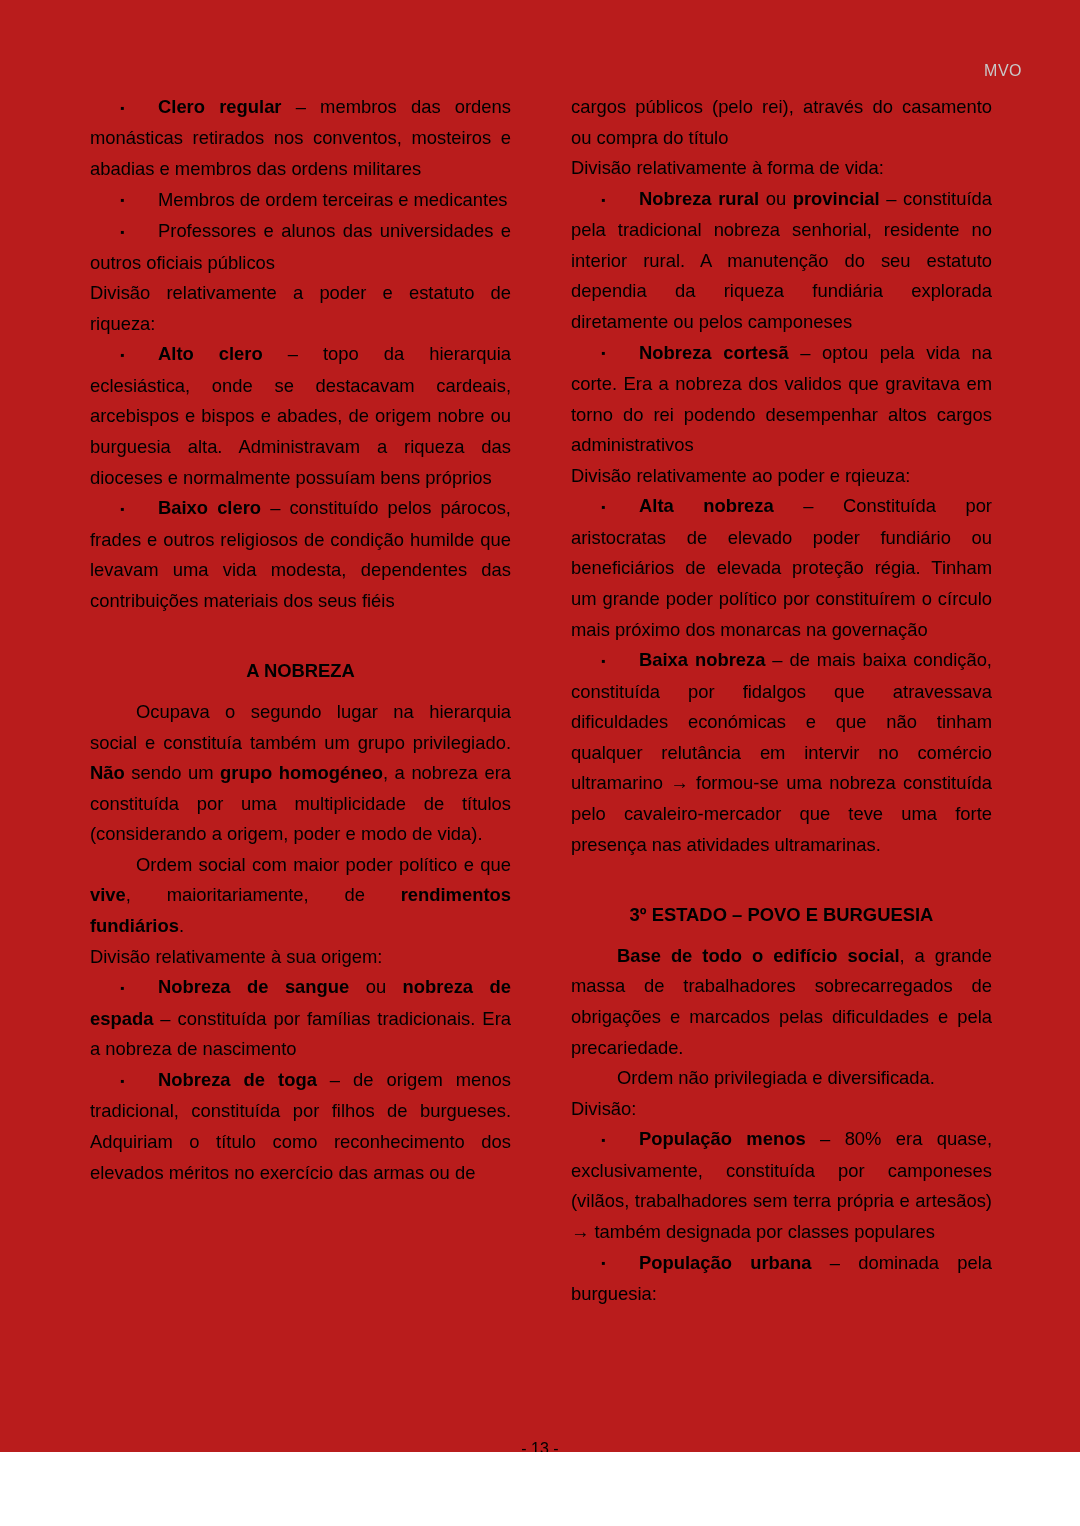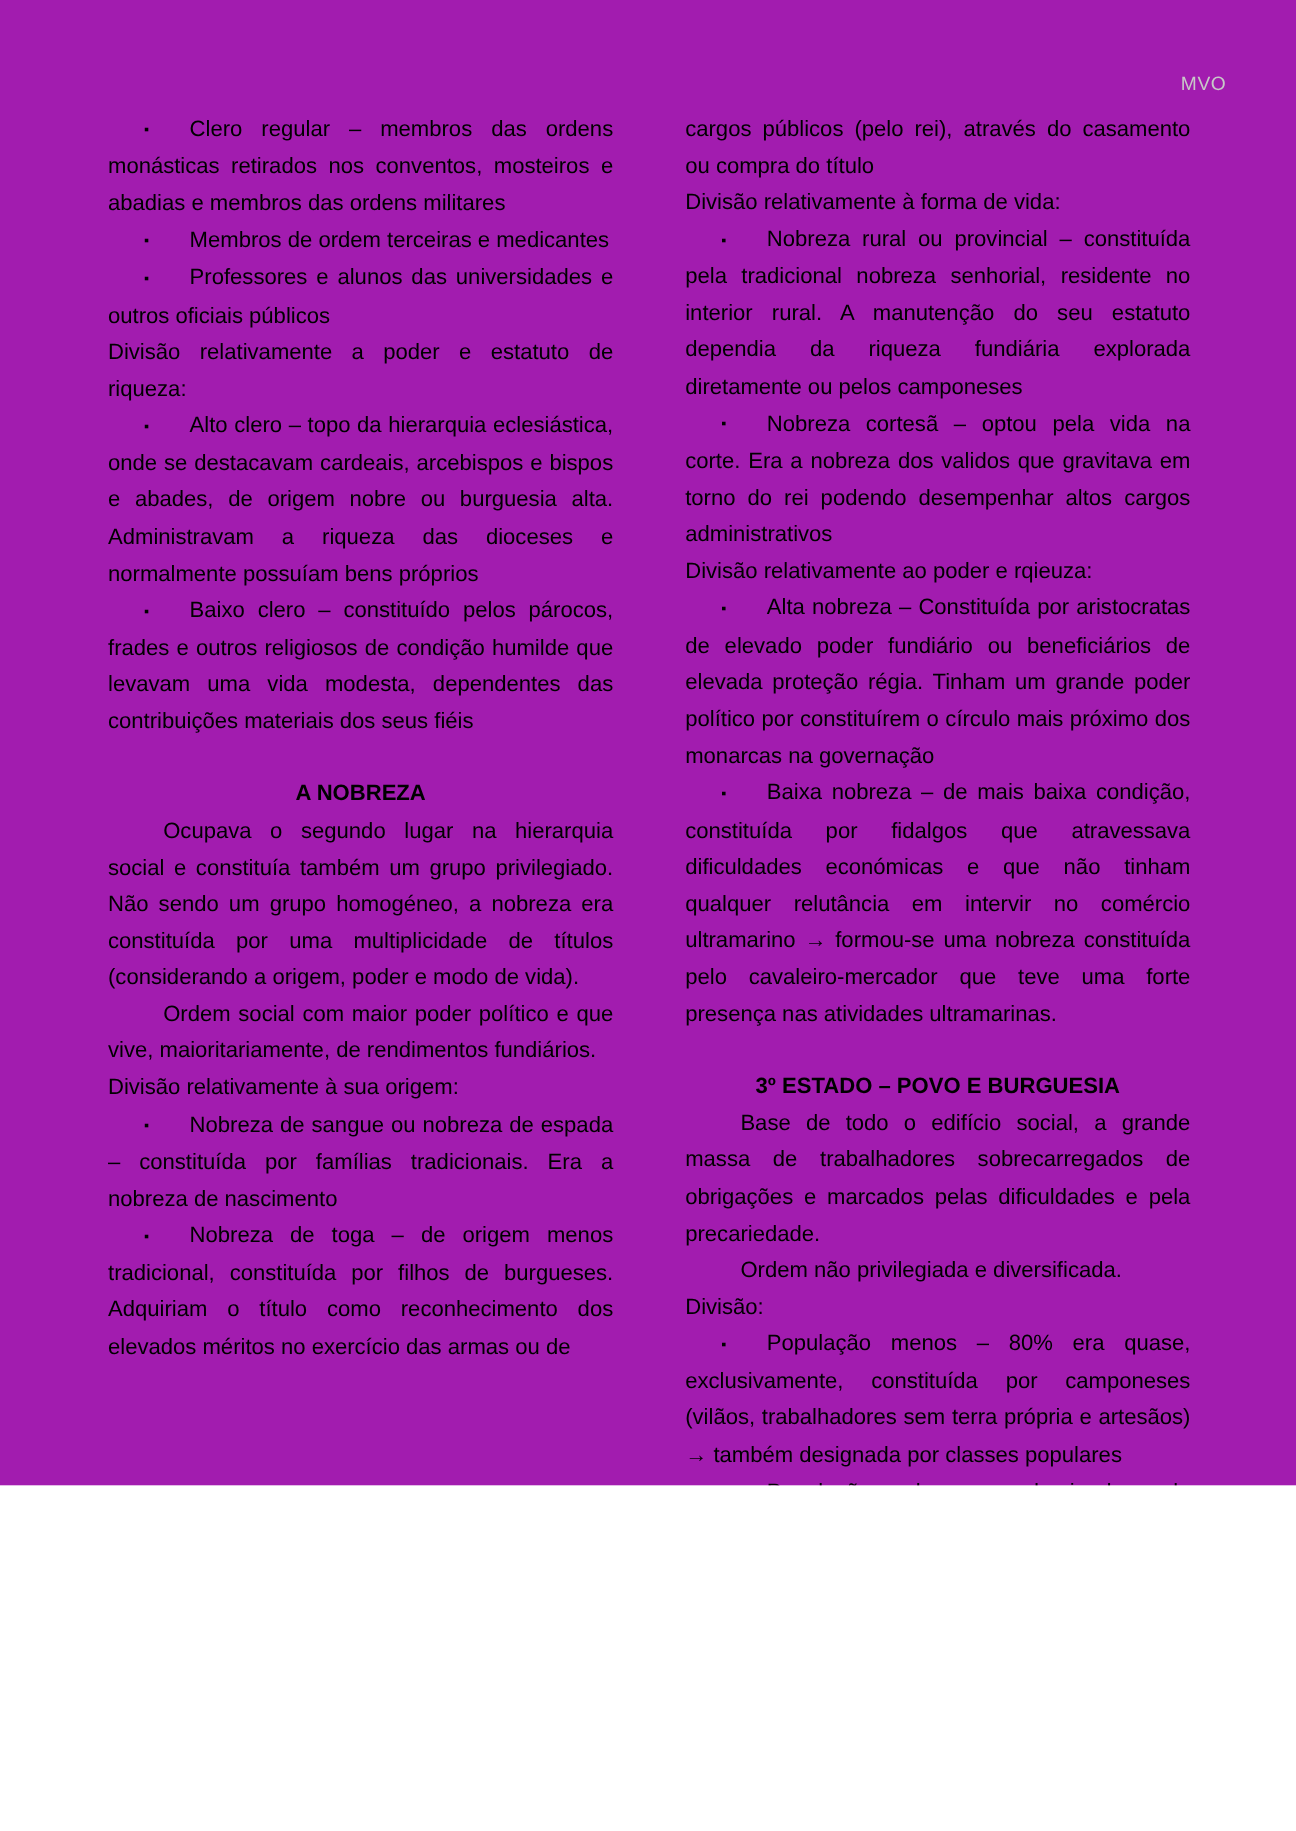"MVO" .page { background: #a21caf -> #b91c1c; height: 1238px -> 1452px }
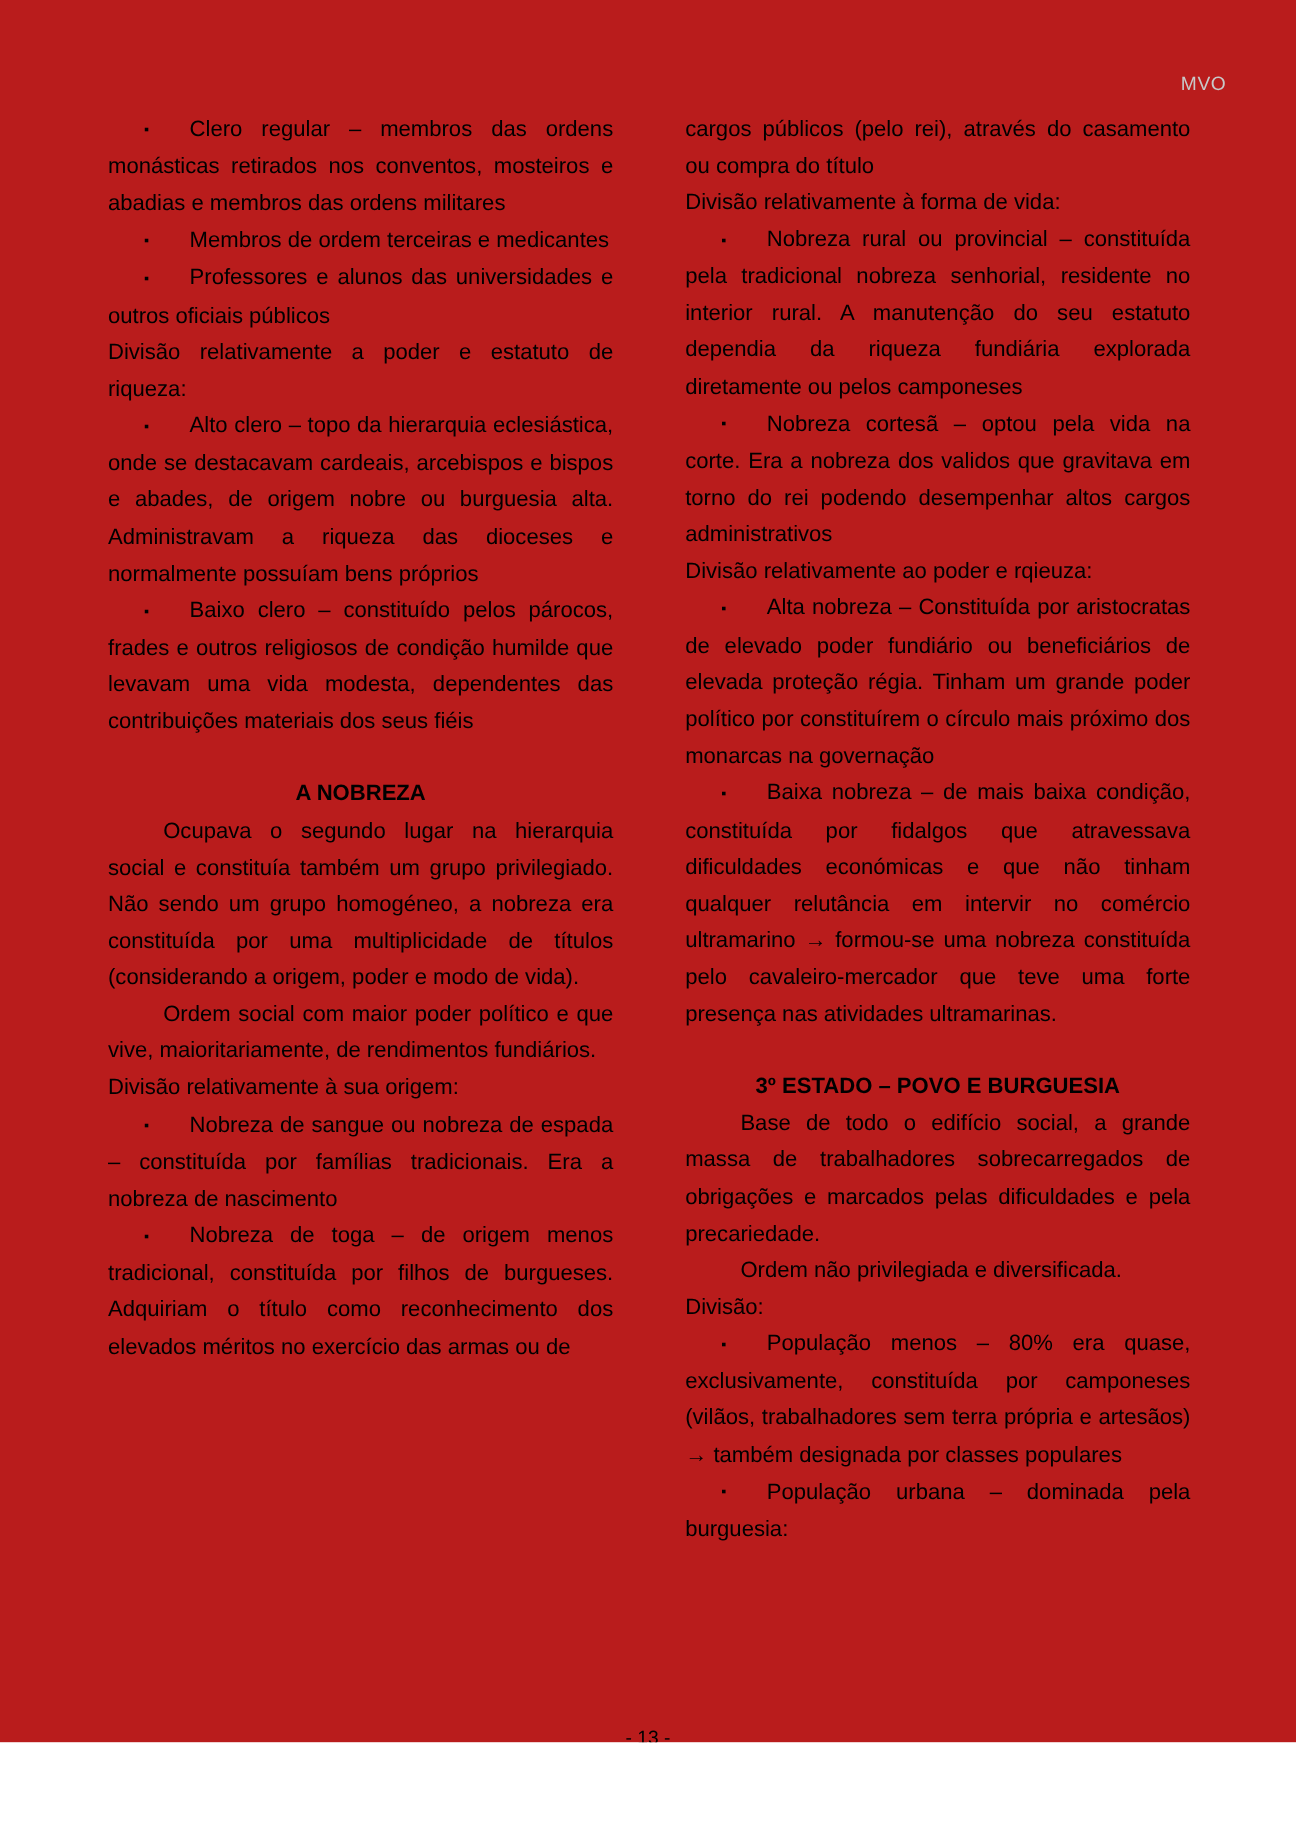"Clero regular" b, strong { font-weight: normal -> bold }
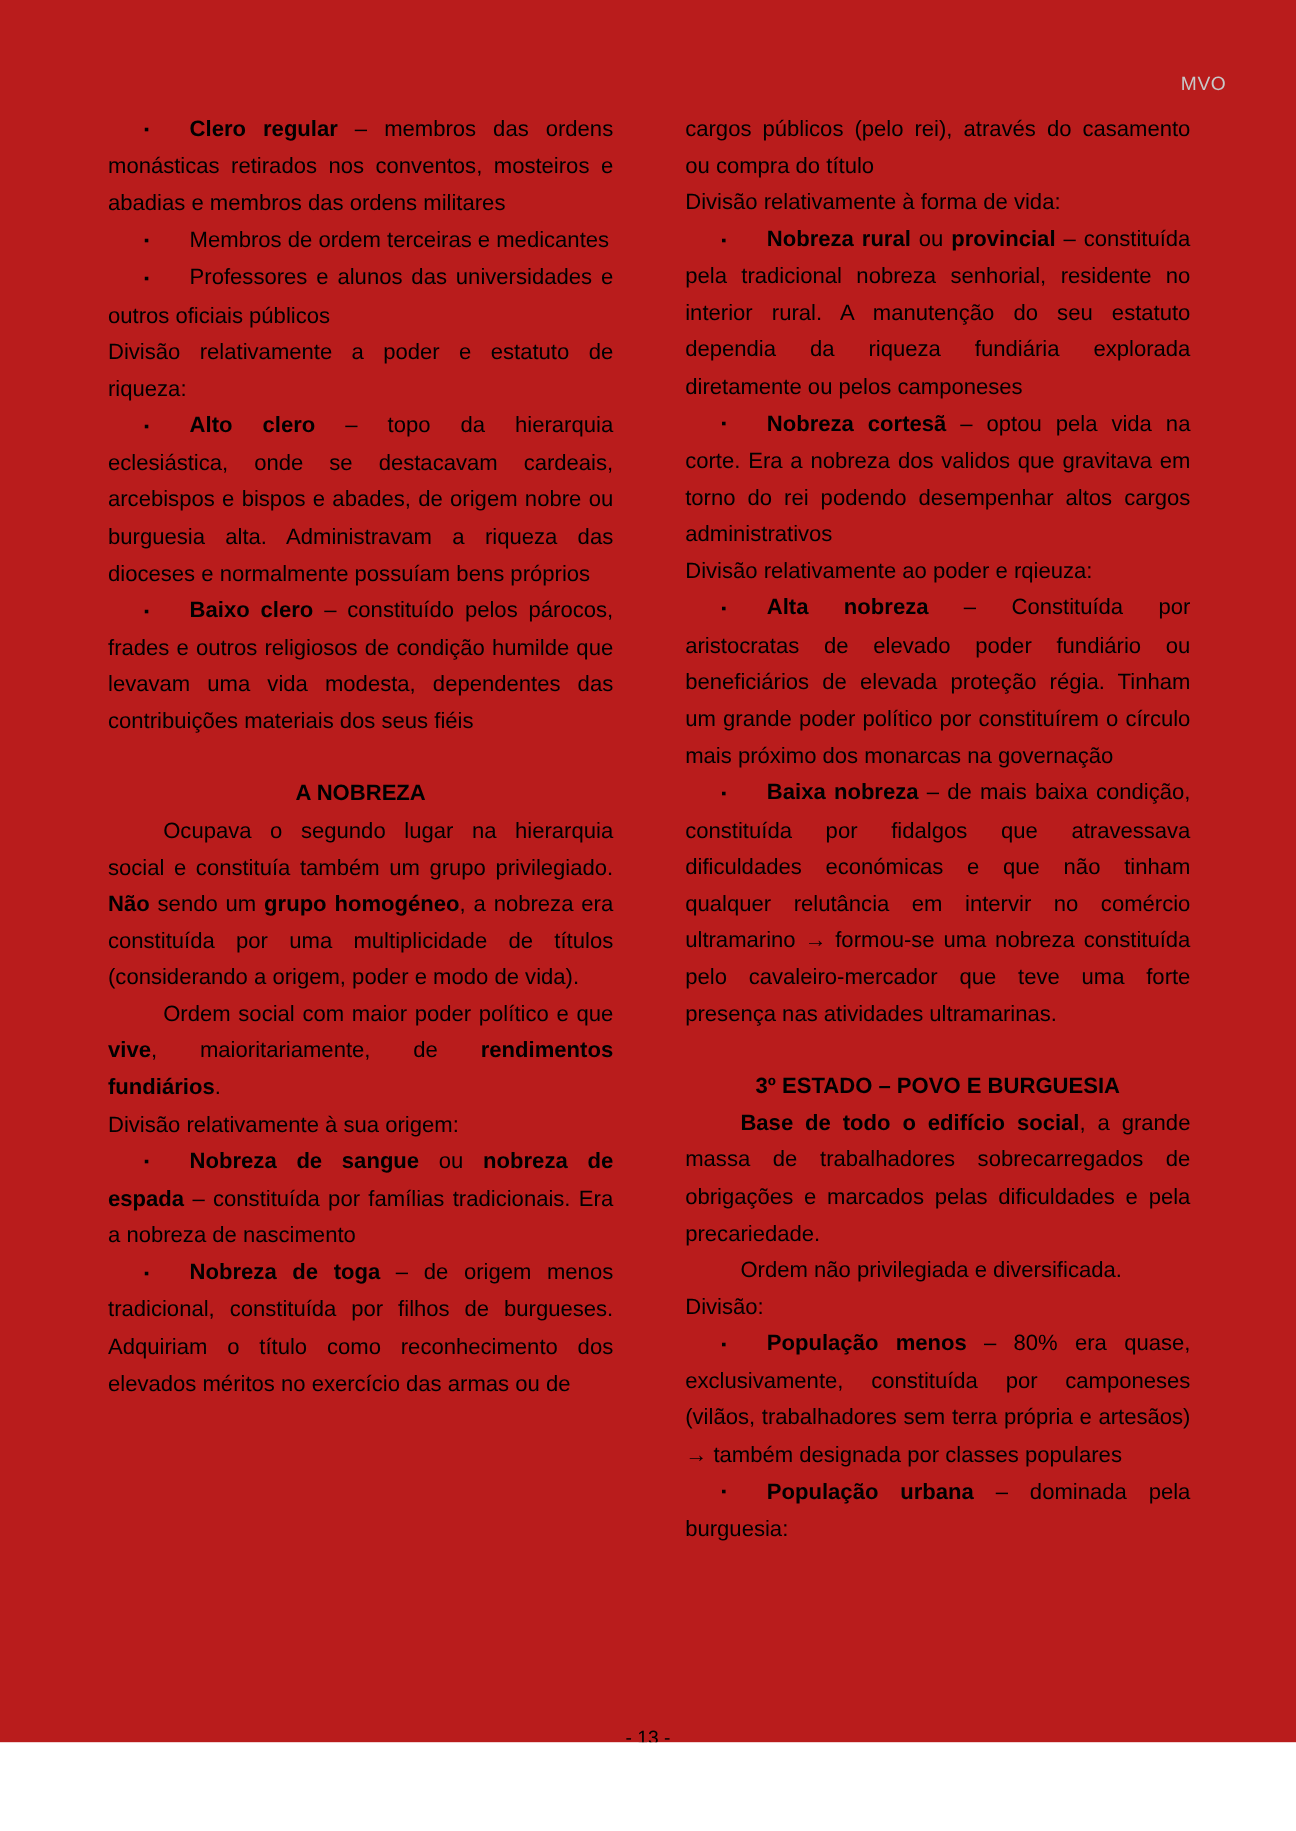"A NOBREZA" .heading { margin: 0 -> 10px }
